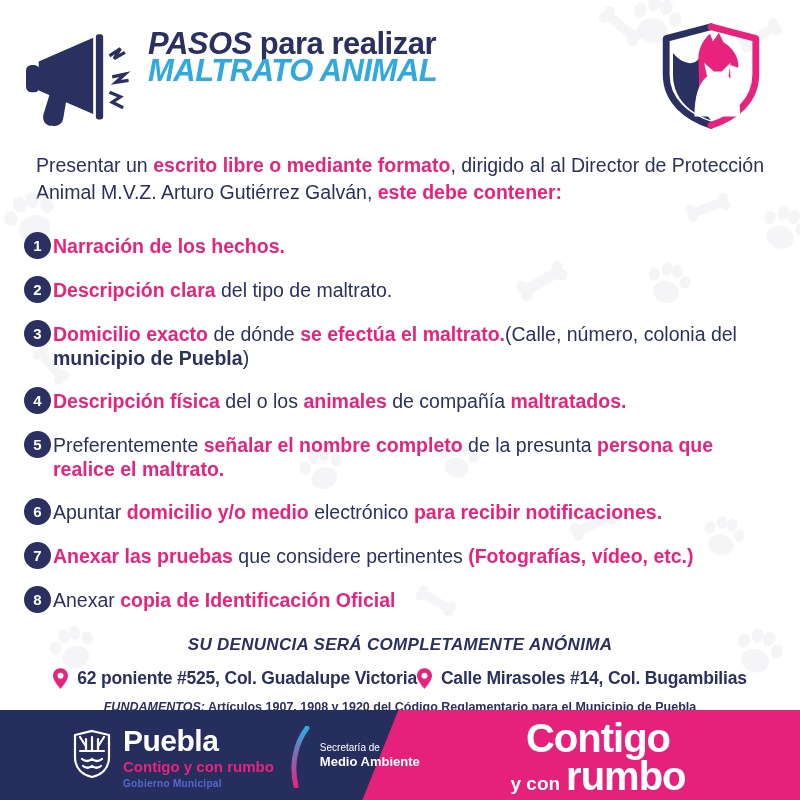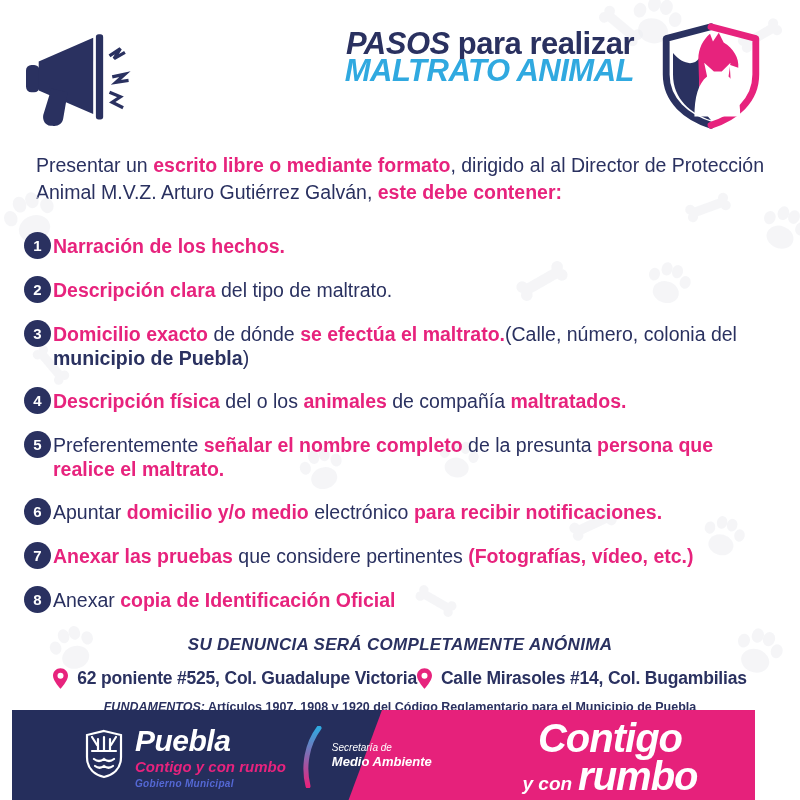"PASOS para realizar" .header { text-align: right -> none }
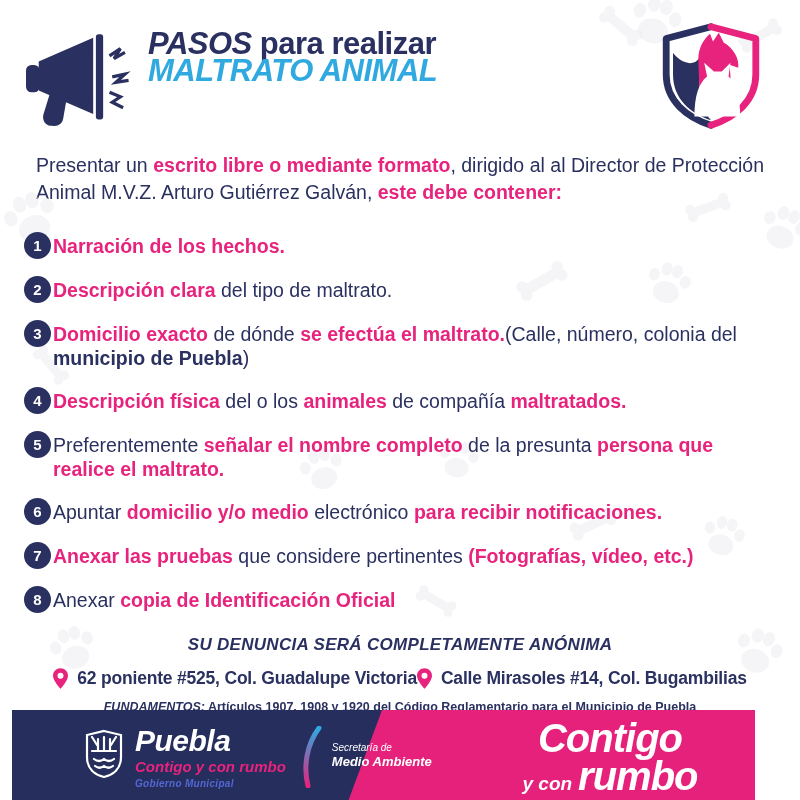"Puebla" .footer { font-style: italic -> none; left: 12px -> 0; width: 743px -> 800px }
